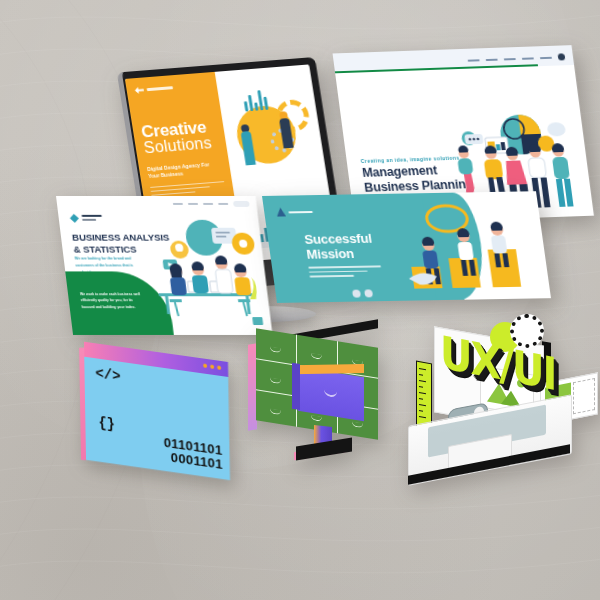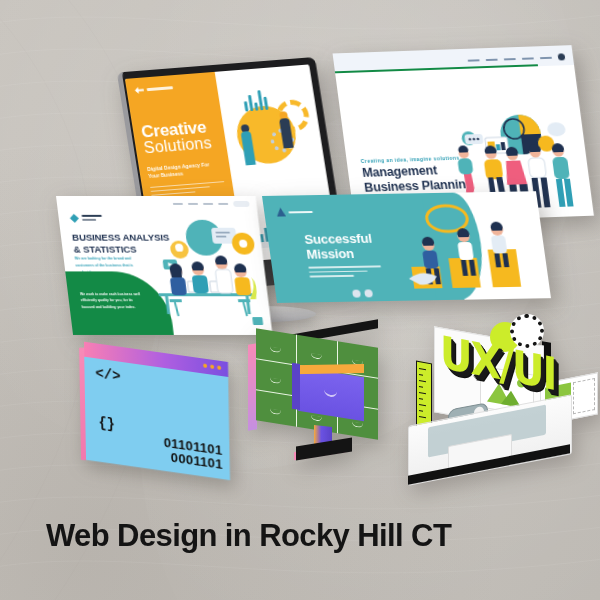"Web Design in Rocky Hill" div.title { html: <div>Web Design in Rocky Hill CT</div> -> none }
